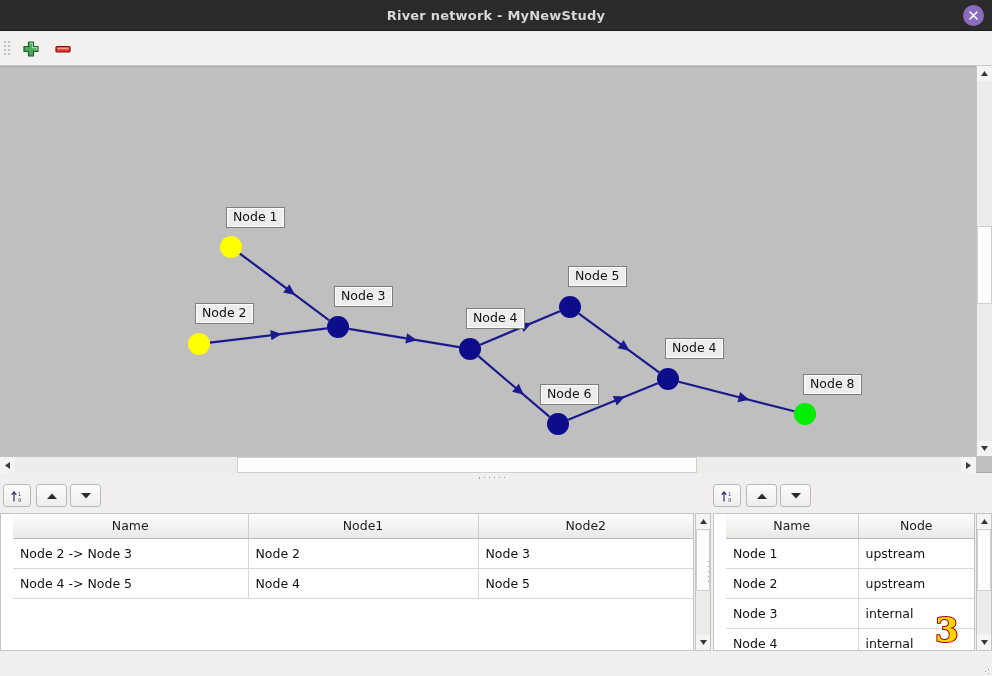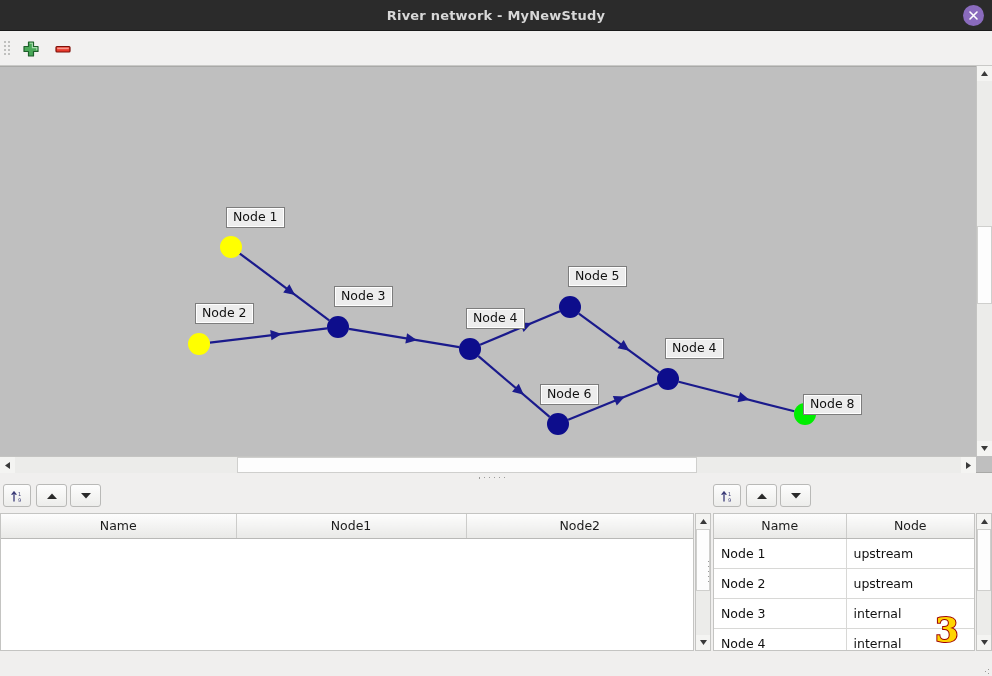"Node 8" div.node-label { margin-top: 20px -> none }
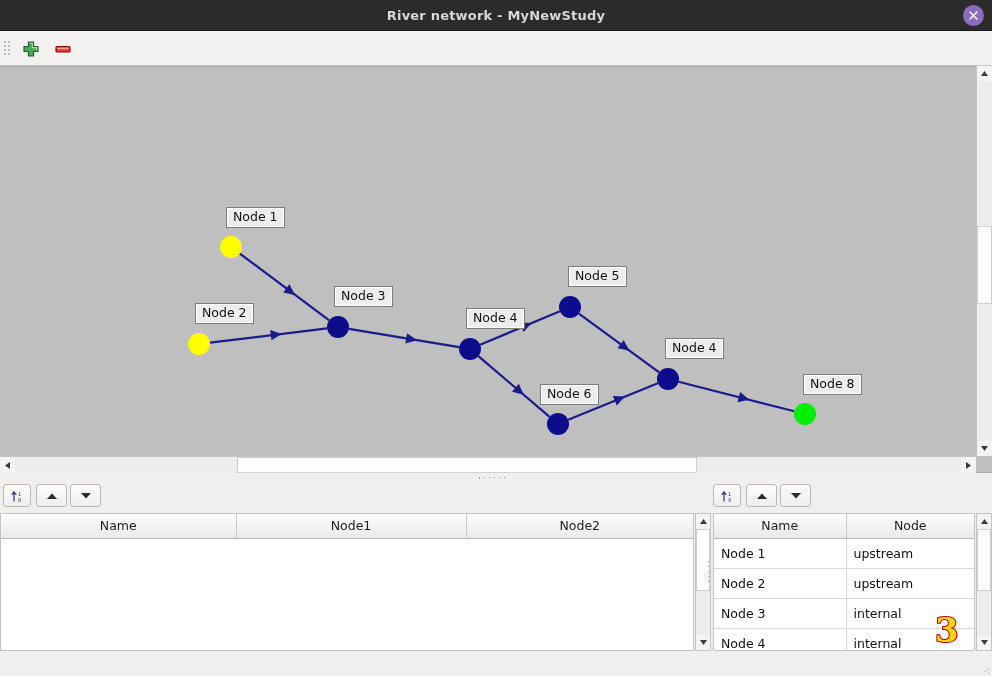"Name" .table-wrap { padding-left: none -> 12px }
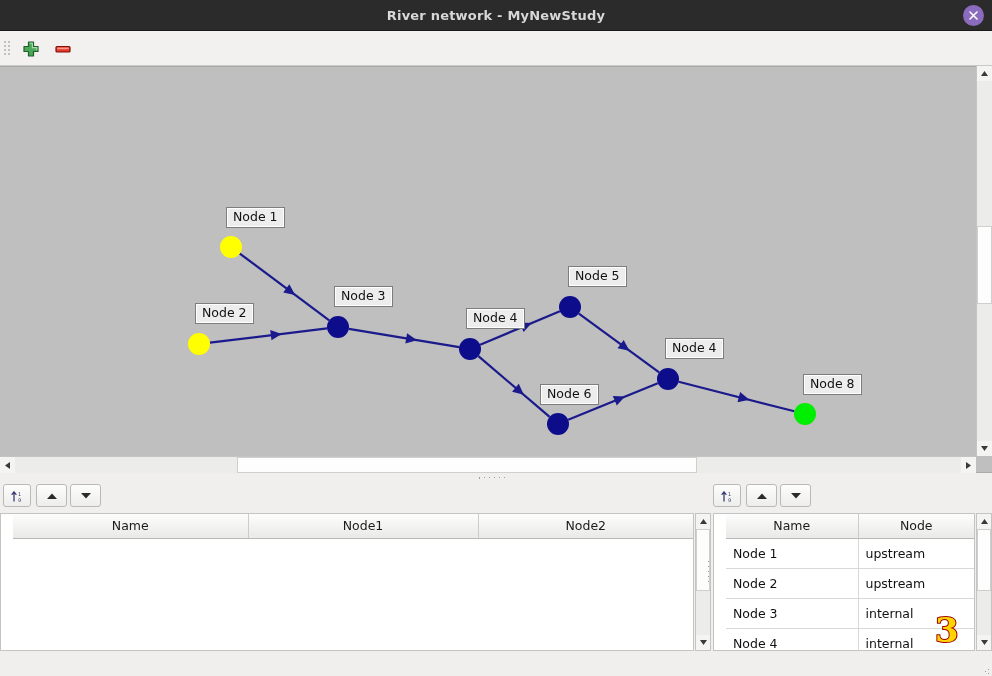"Node 2 -> Node 3" tr { html: none -> <tr> <td>Node 2 -&gt; Node 3</td> <td>Node 2</td> <td>Node 3</td> </tr> }
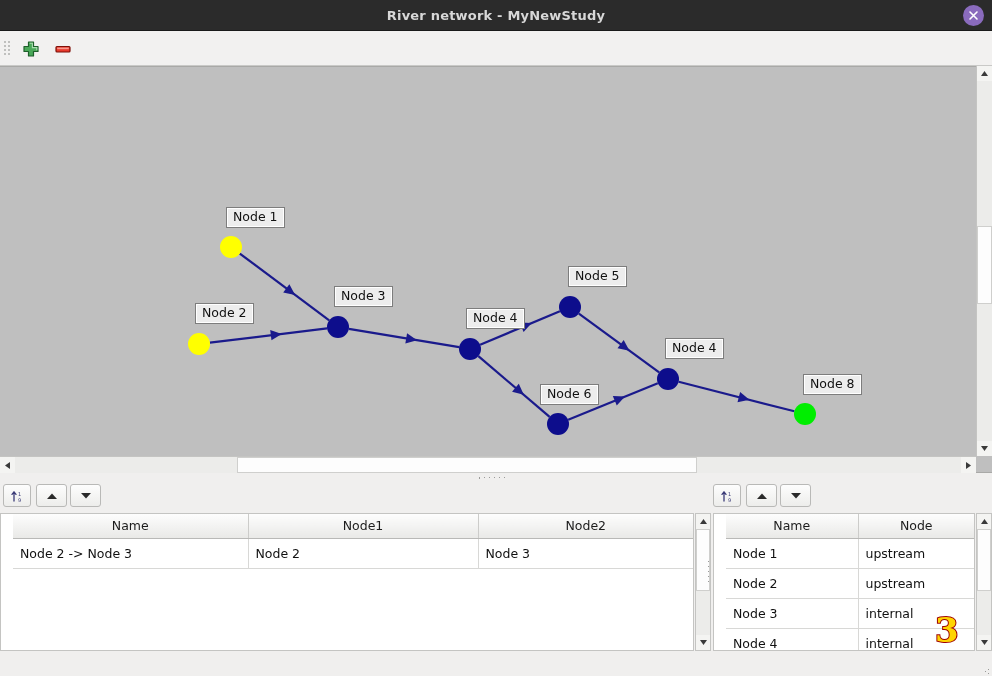"Node 4 -> Node 5" tr { html: none -> <tr> <td>Node 4 -&gt; Node 5</td> <td>Node 4</td> <td>Node 5</td> </tr> }
